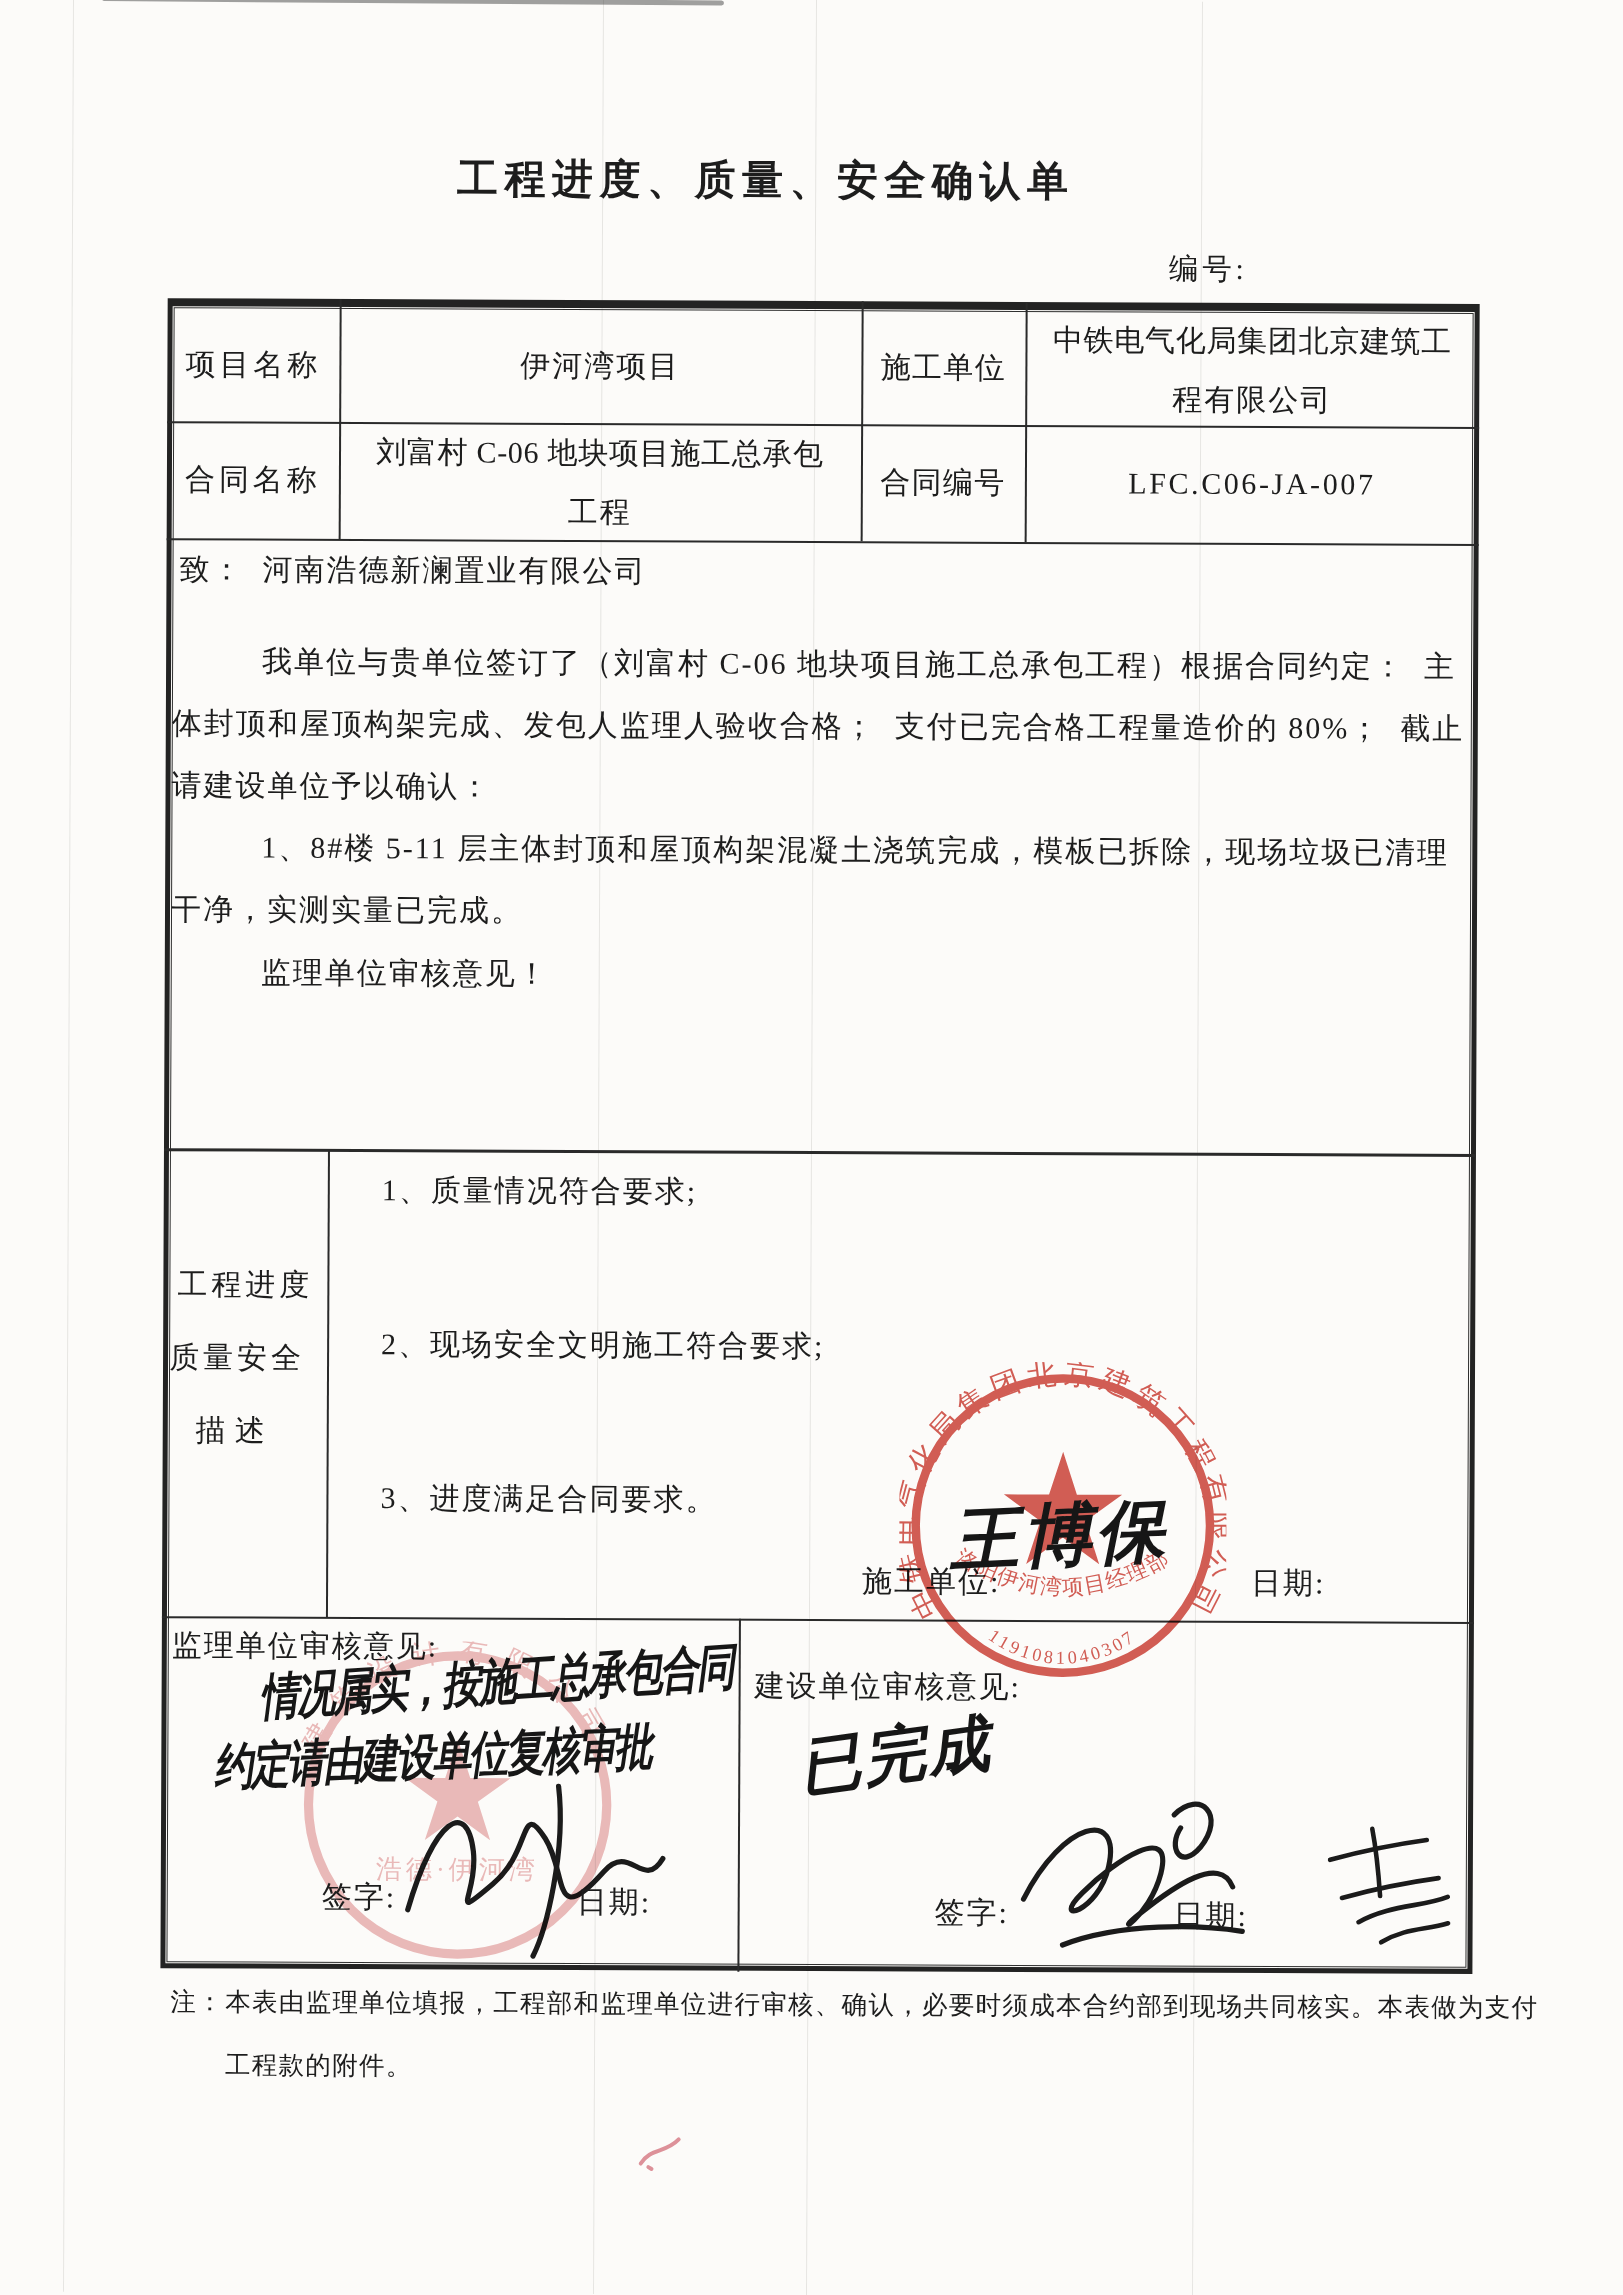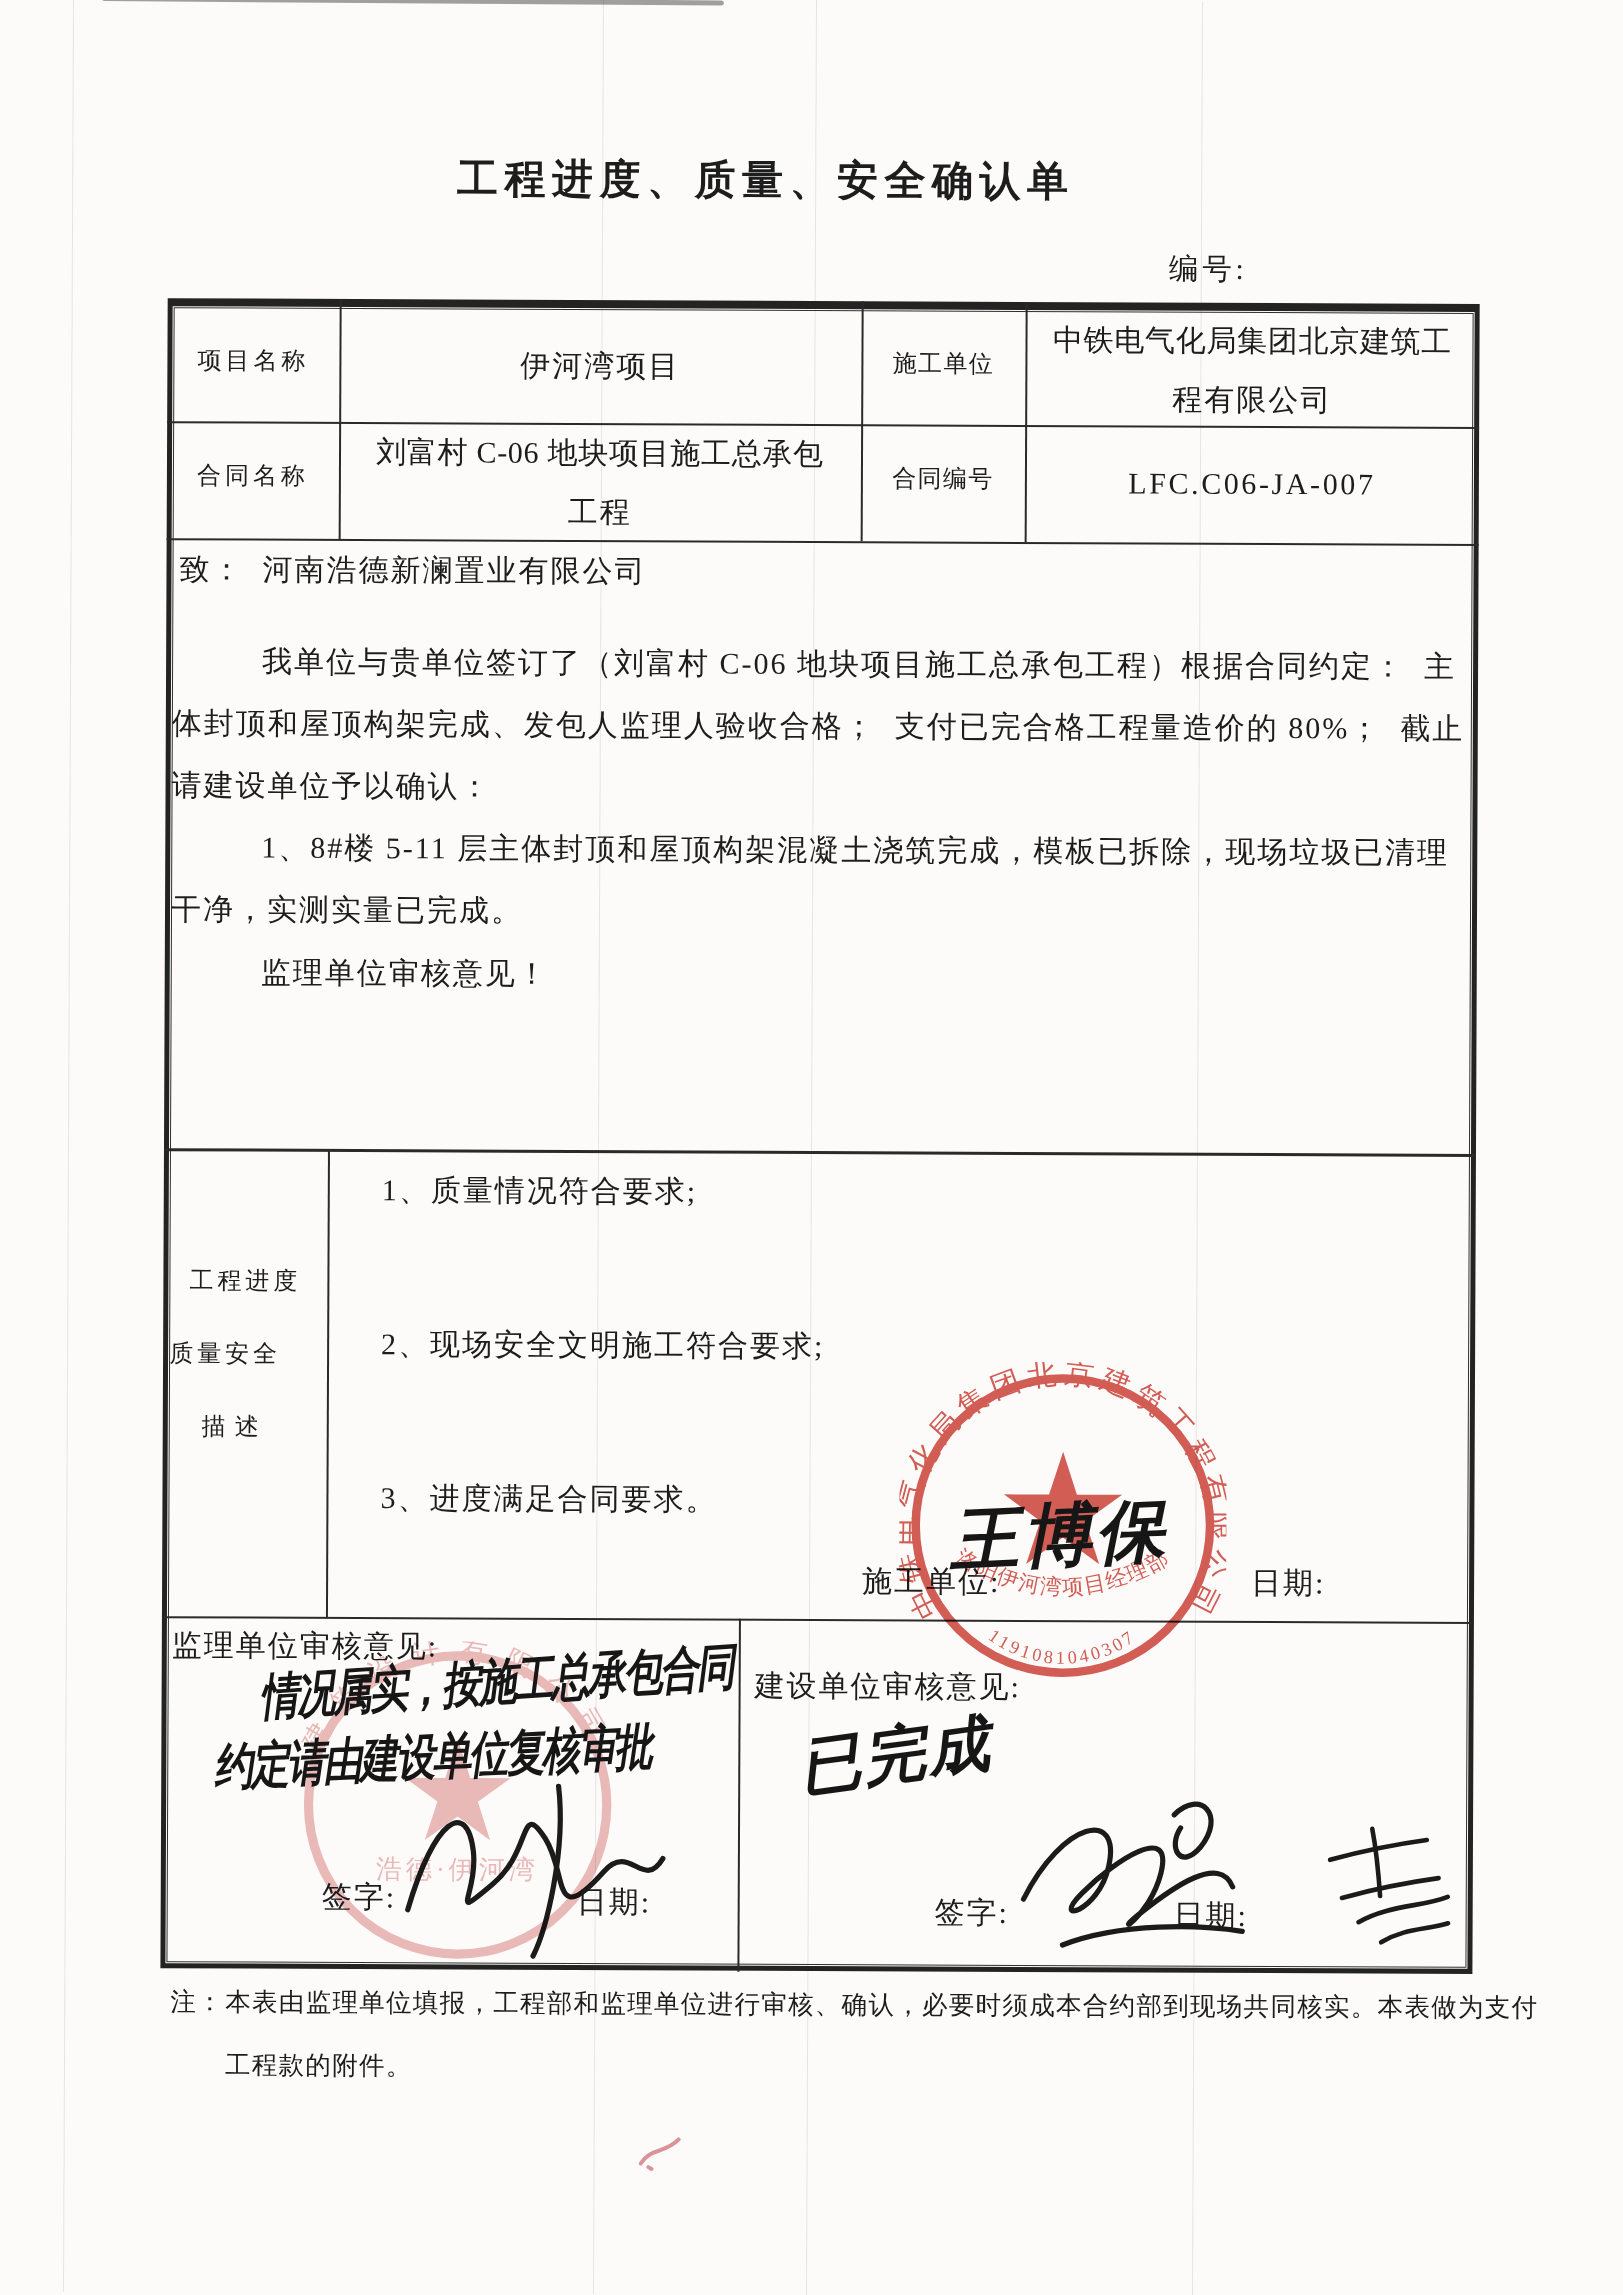"项目名称" .lbl { font-size: 24px -> 30px }
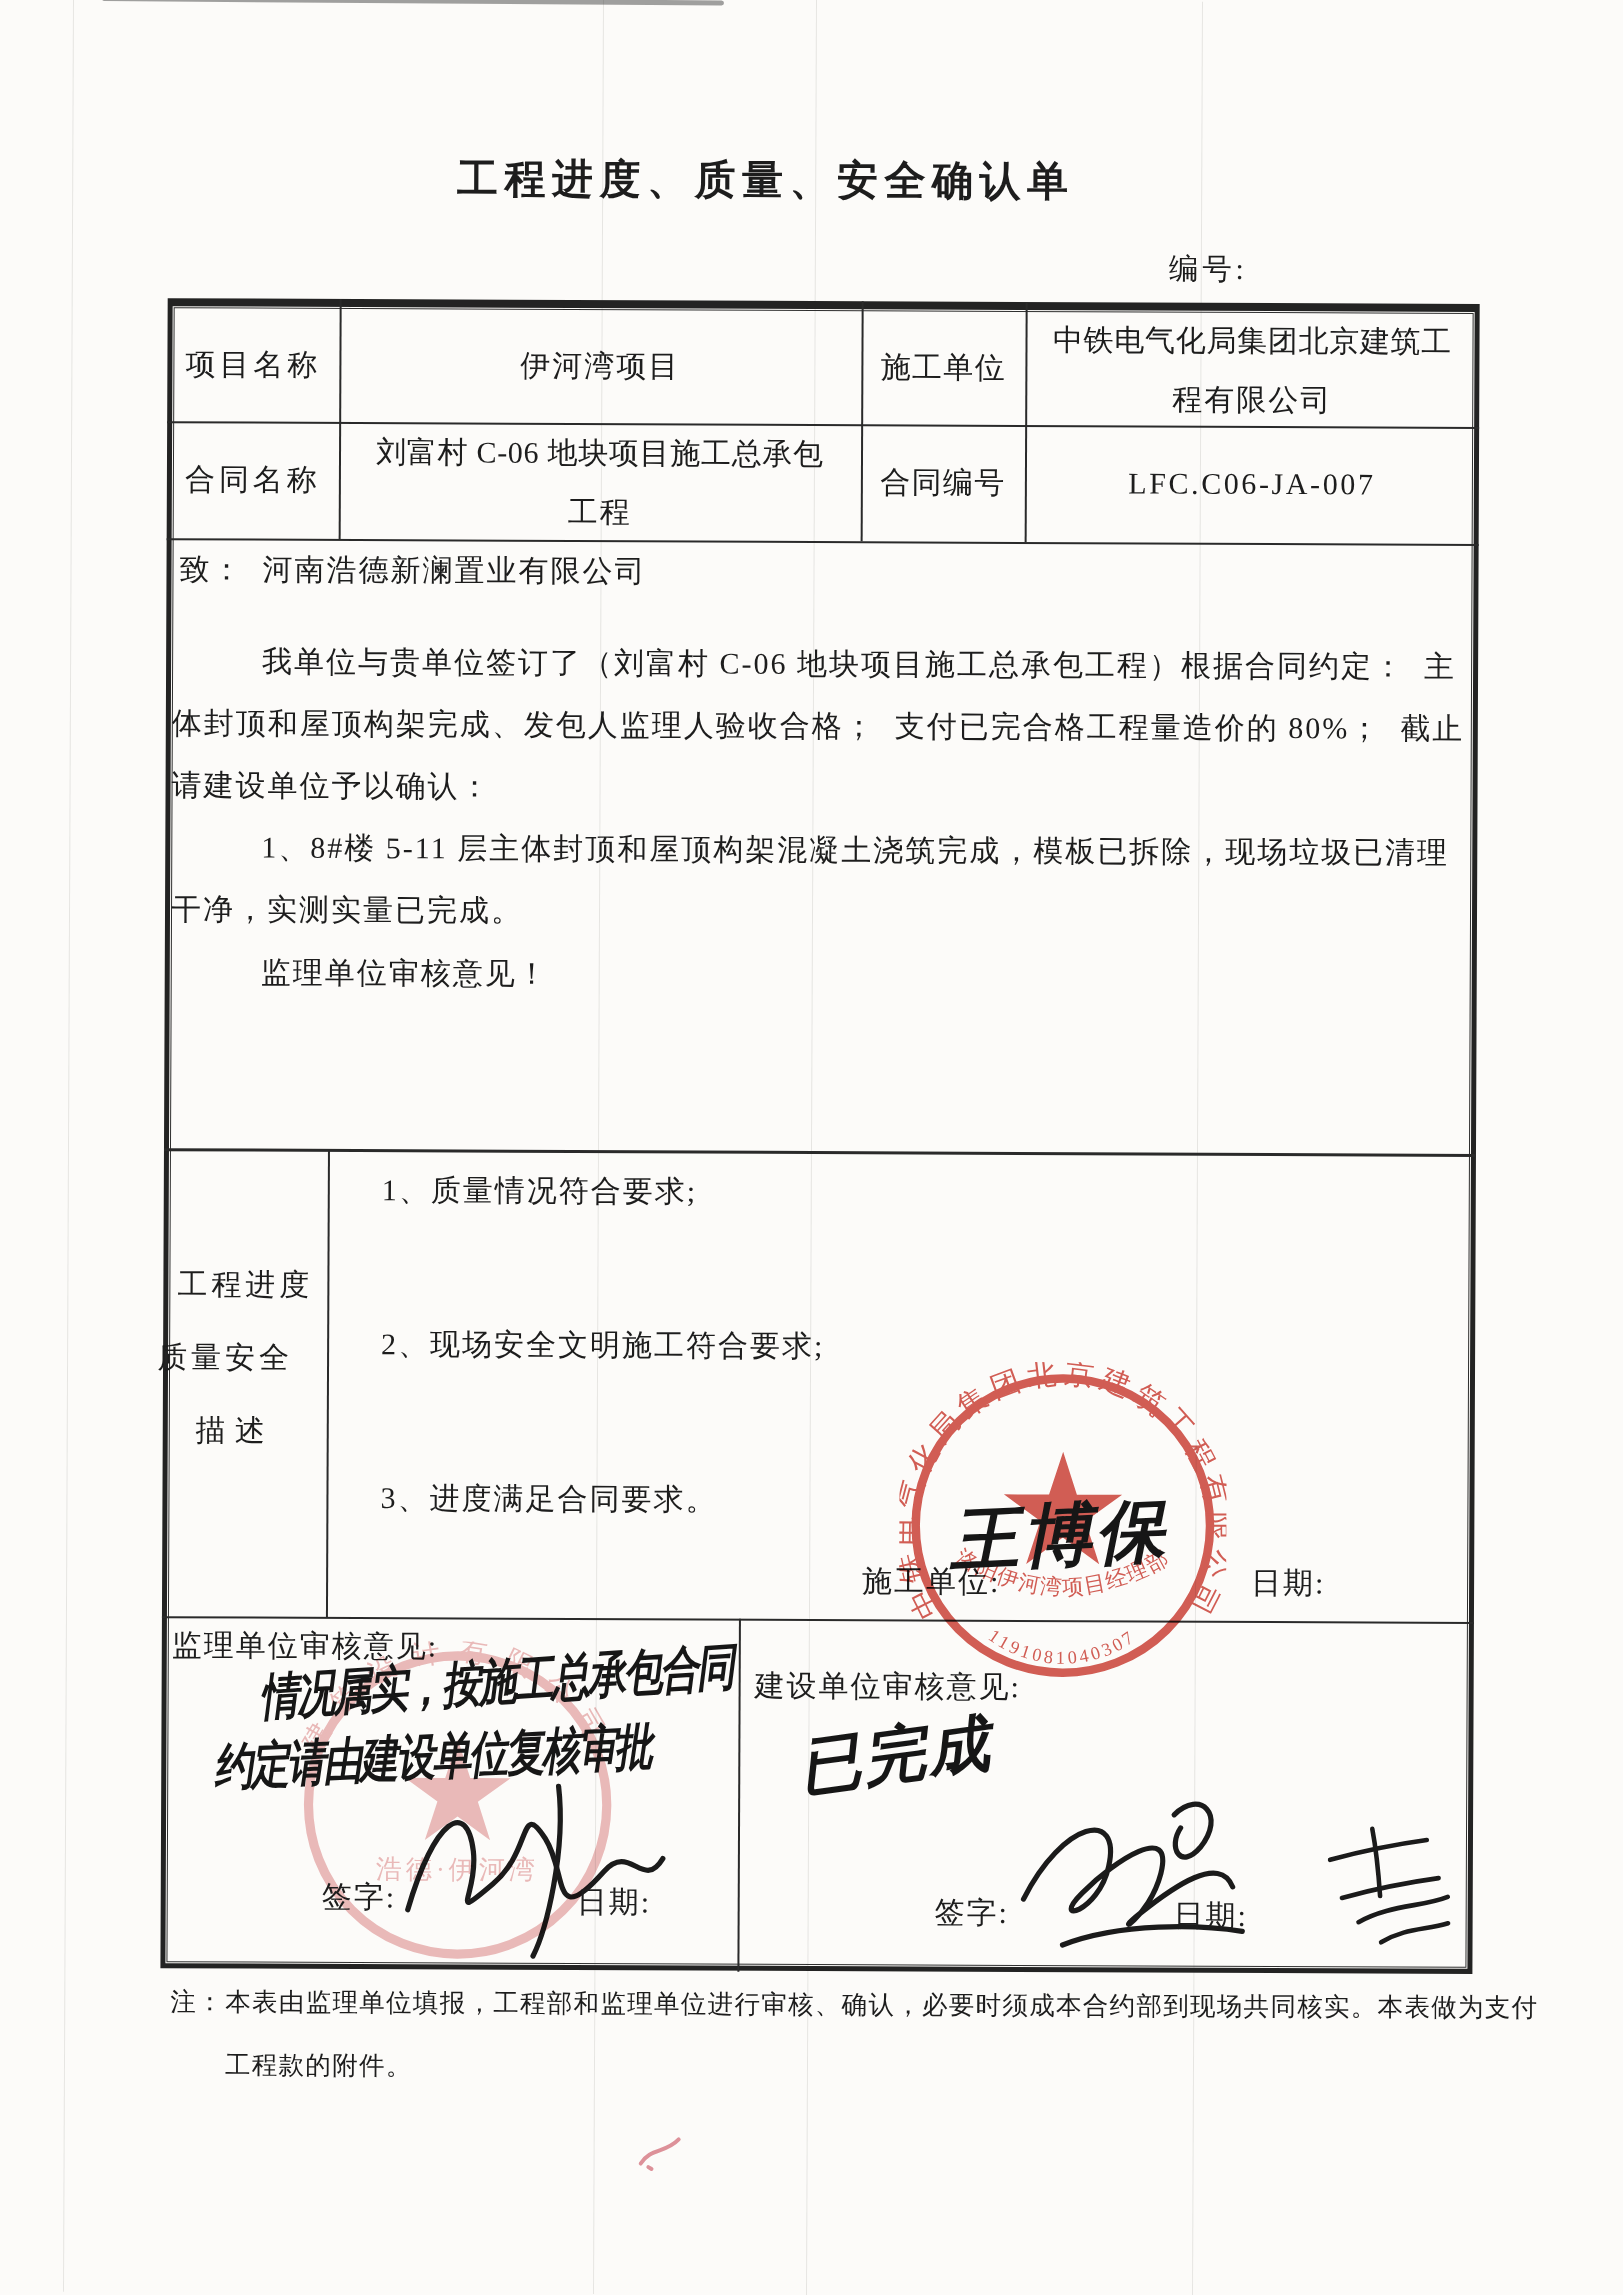"质量安全" div.t { left: 153px -> 165px }
